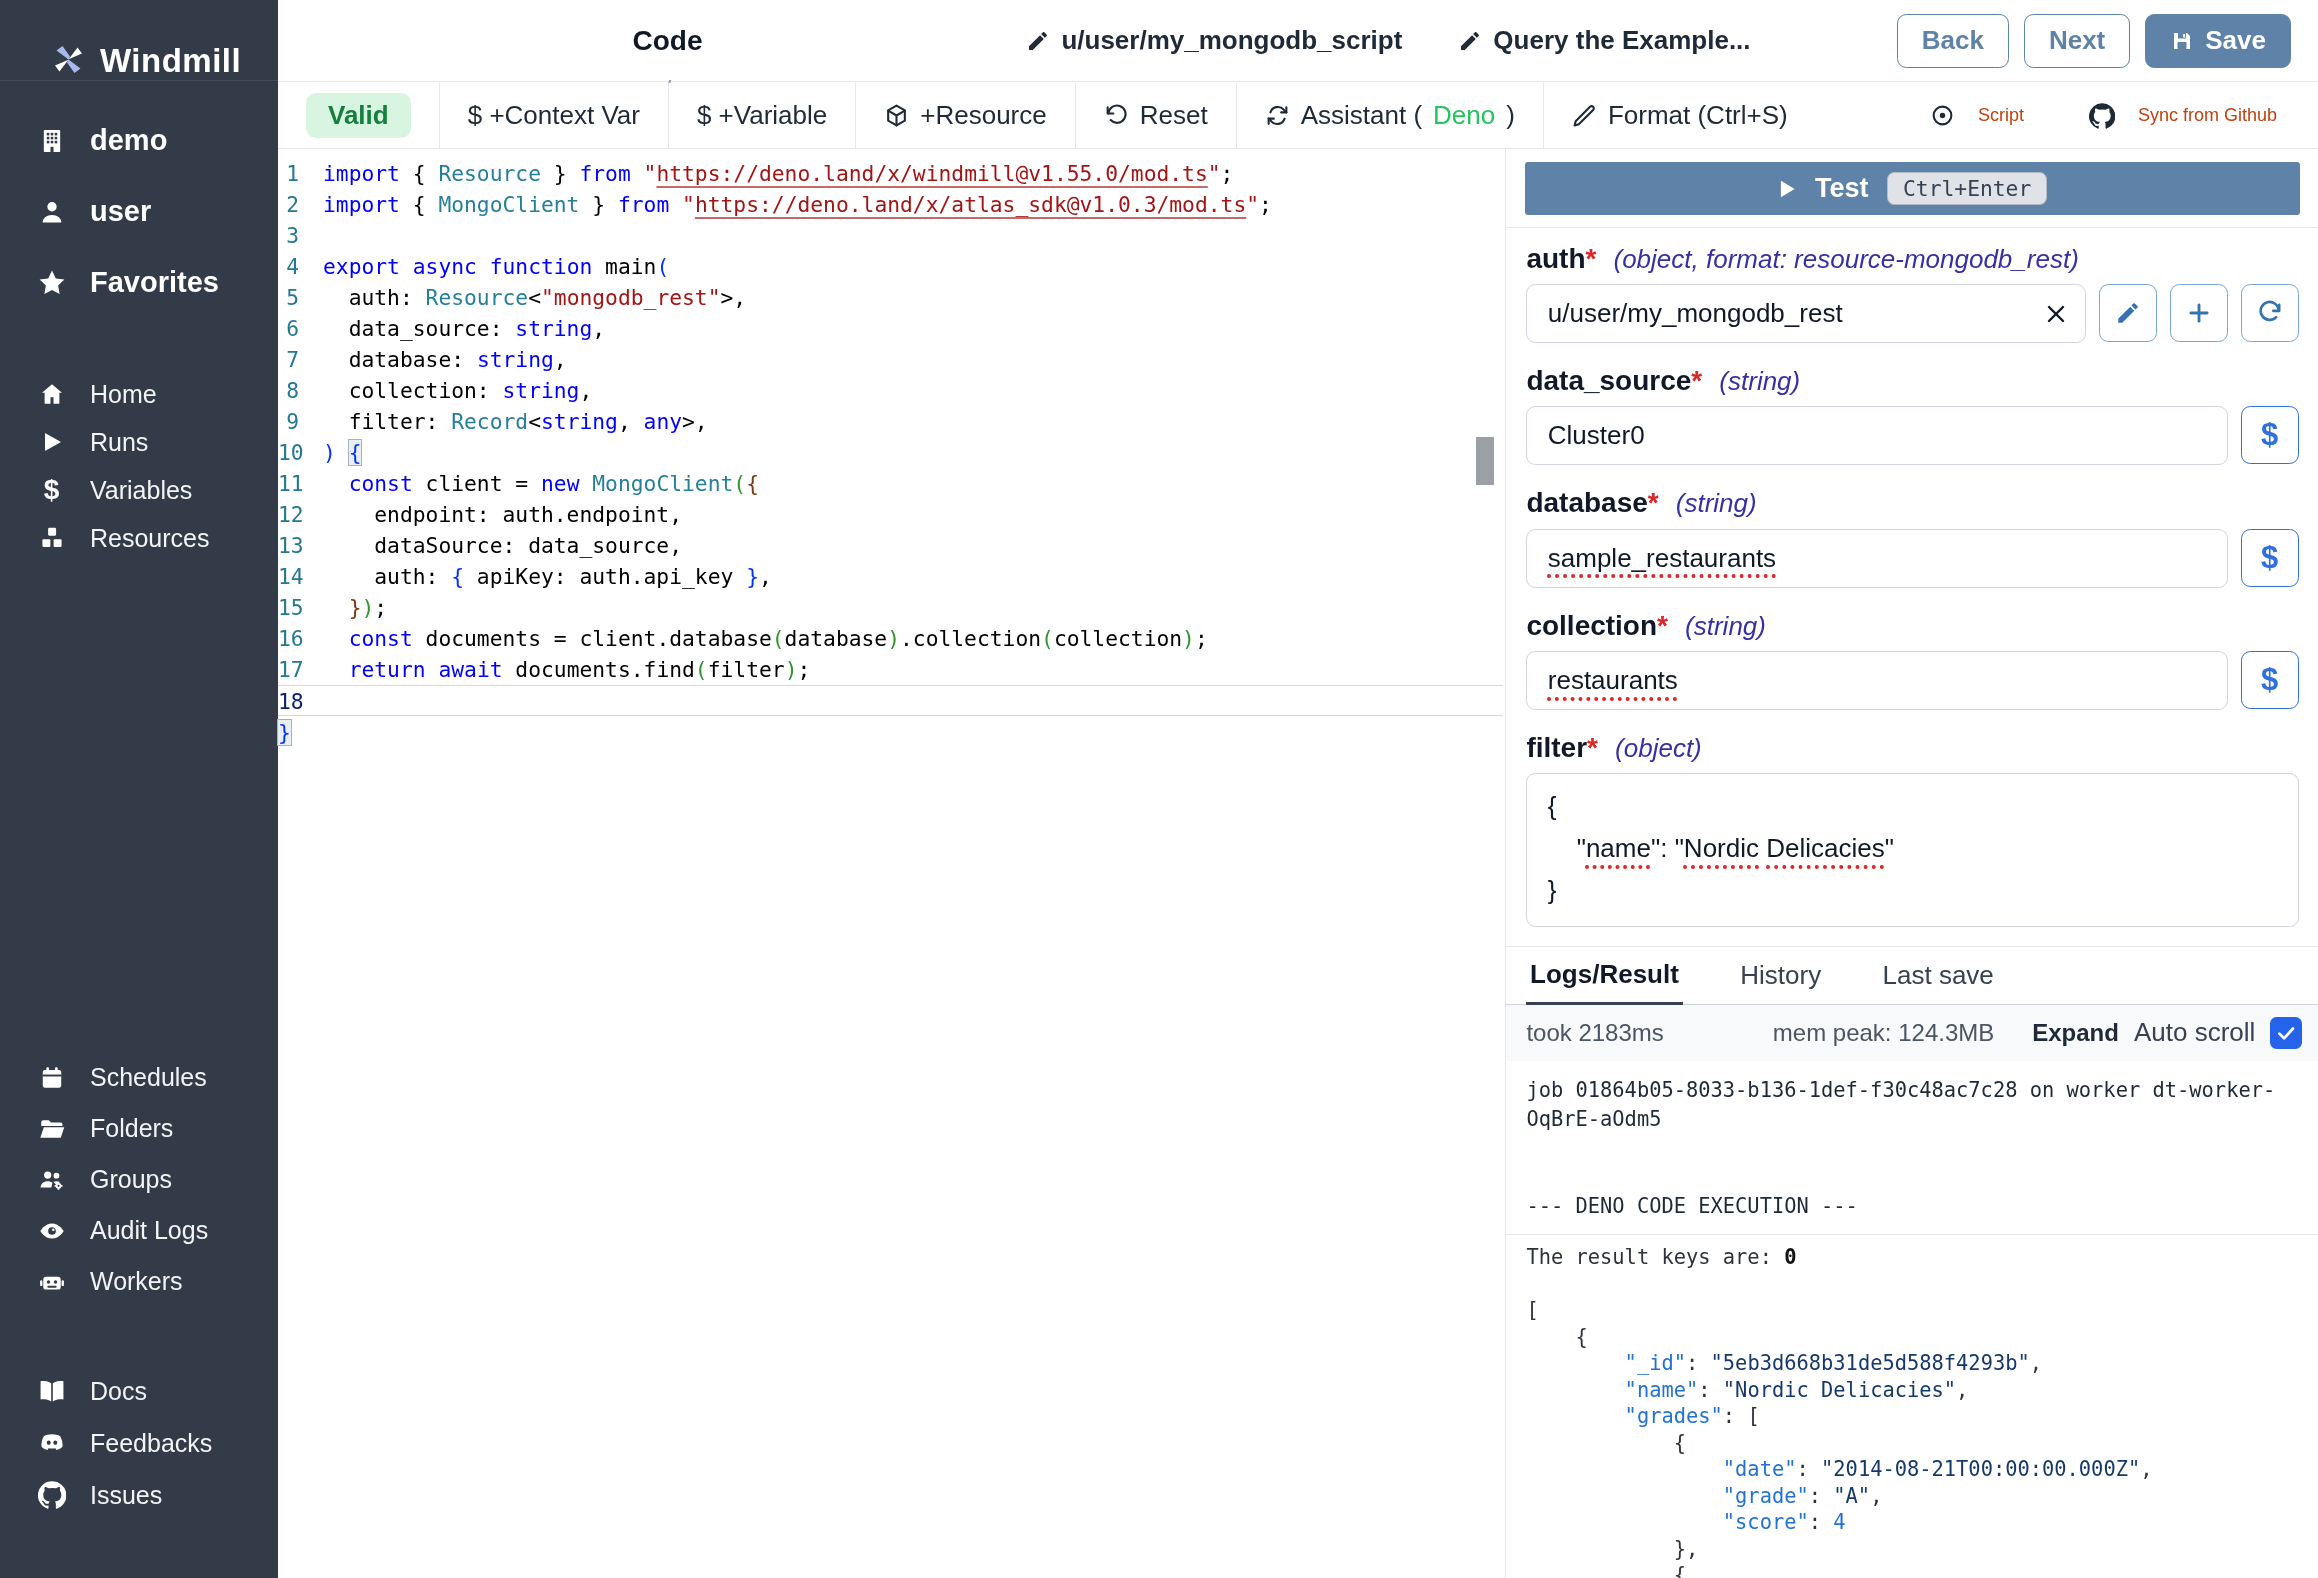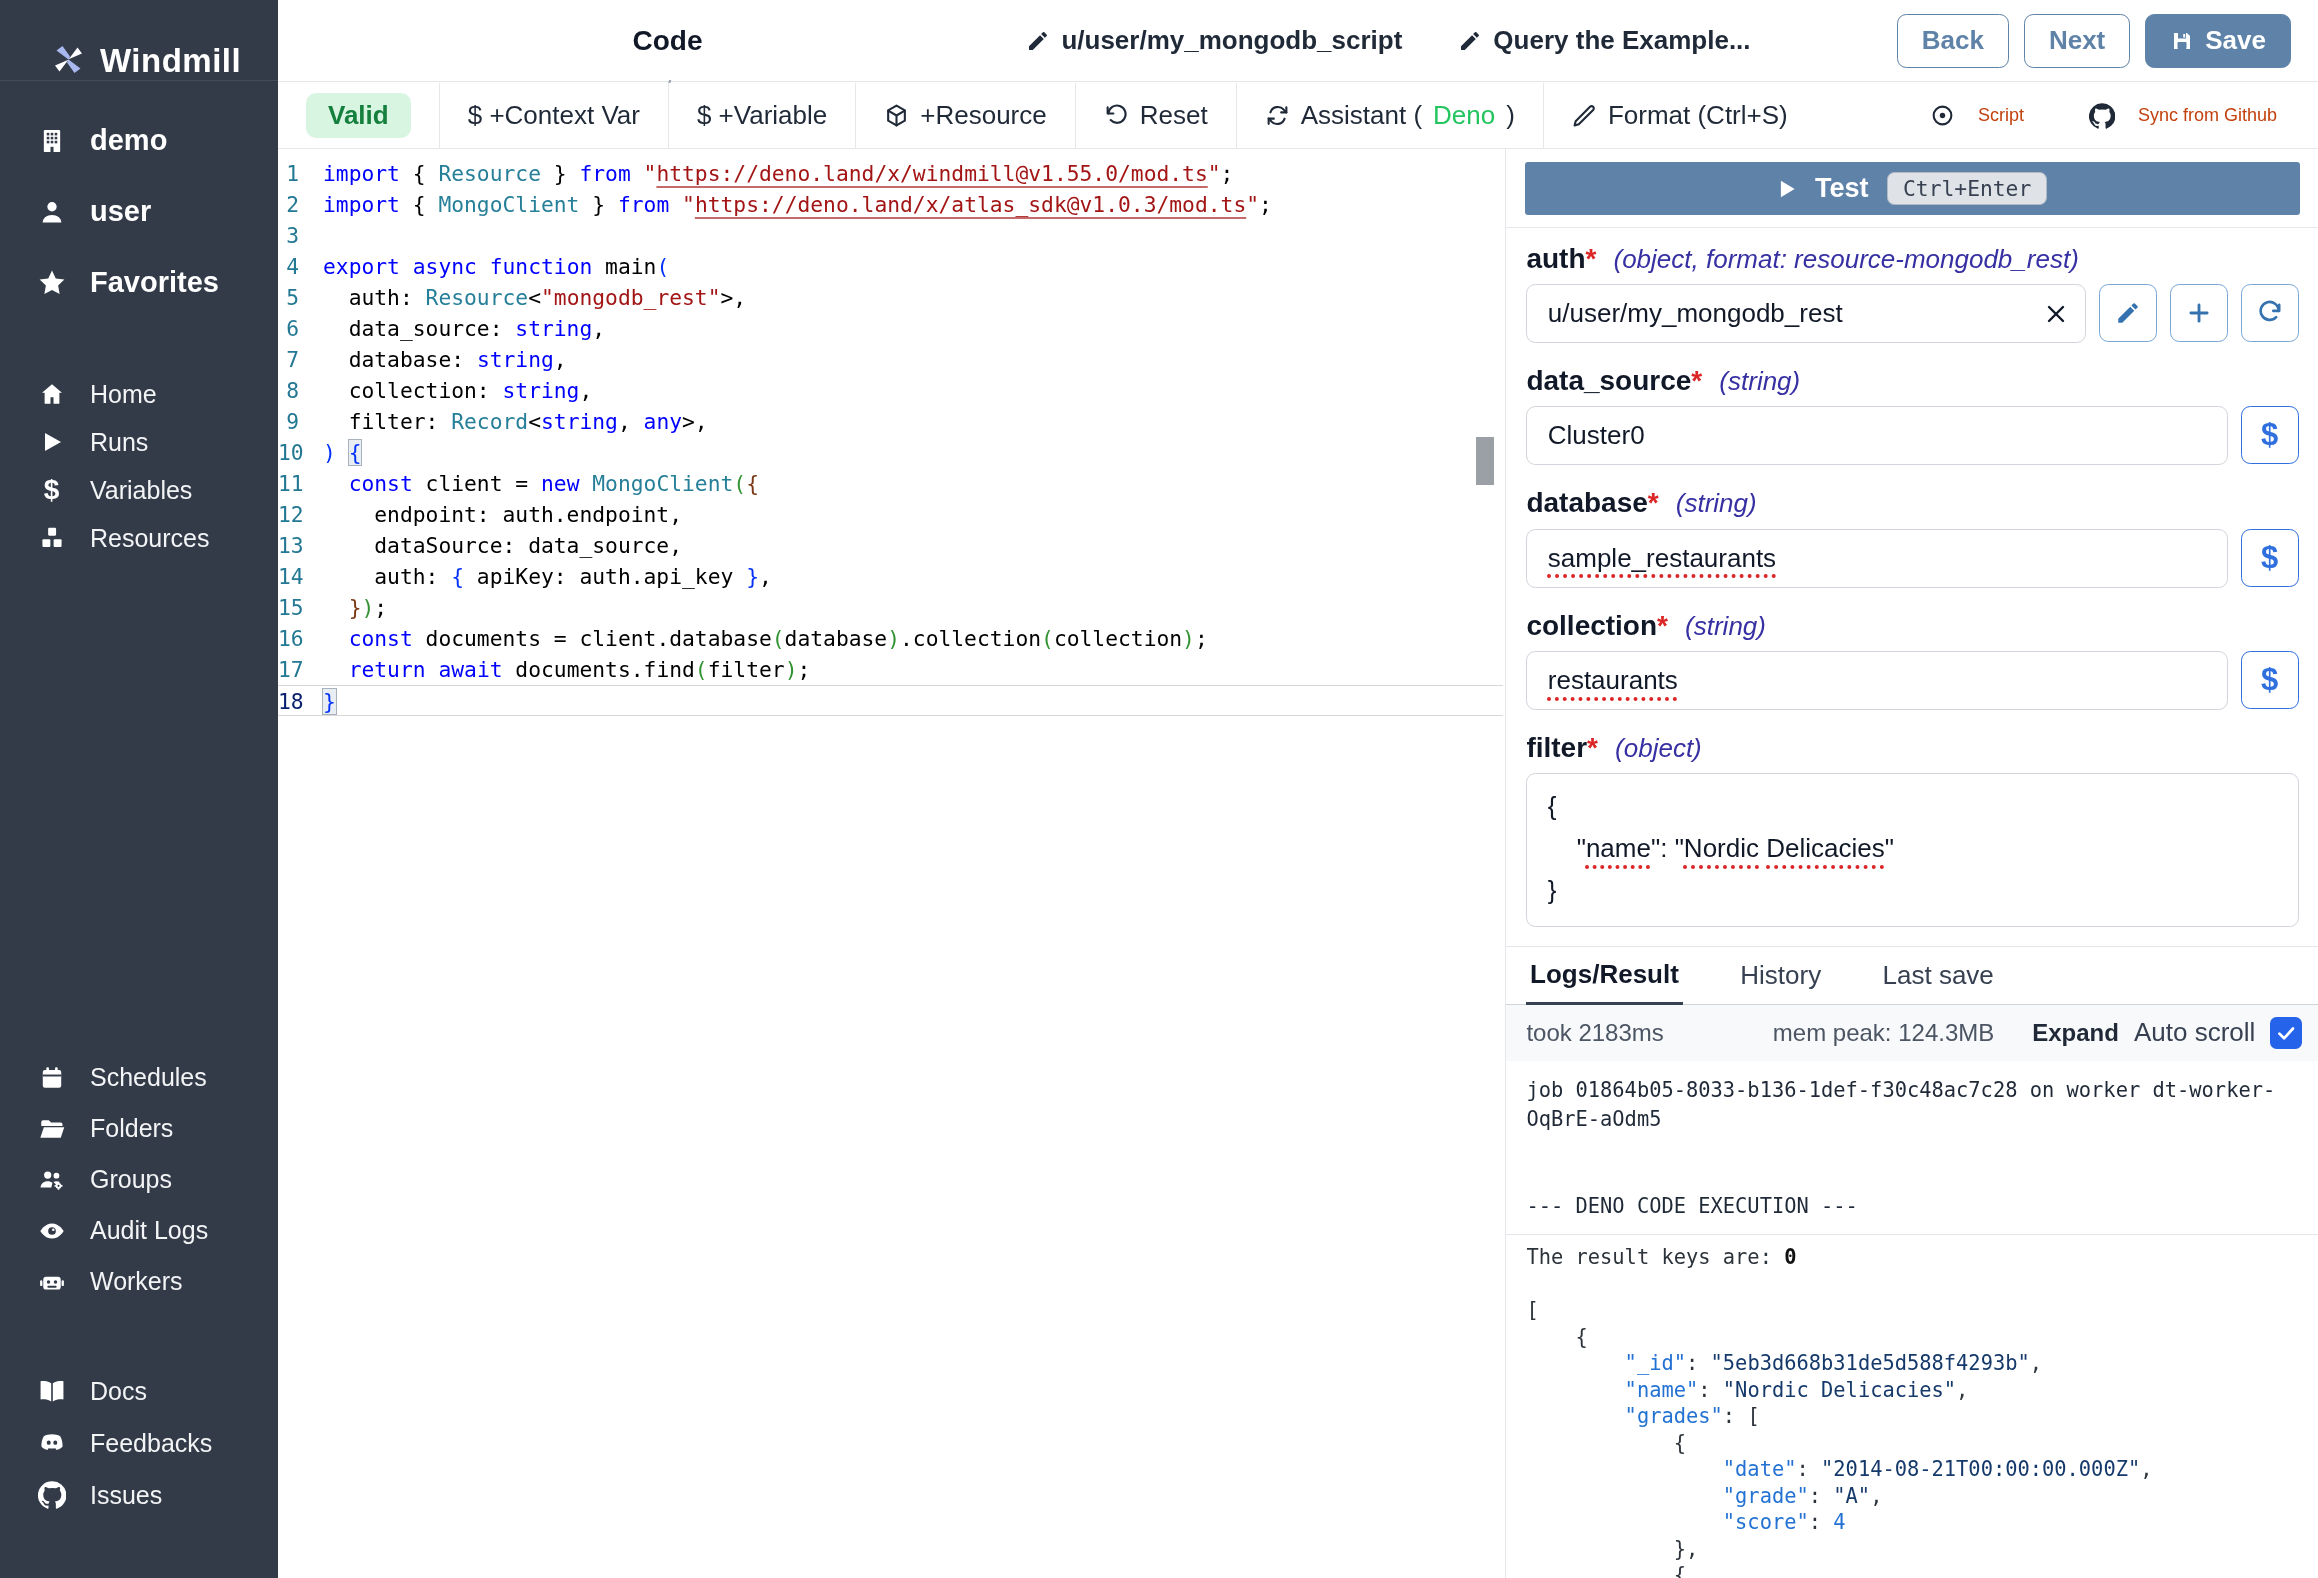"18" .crow.current { flex-direction: none -> column }
